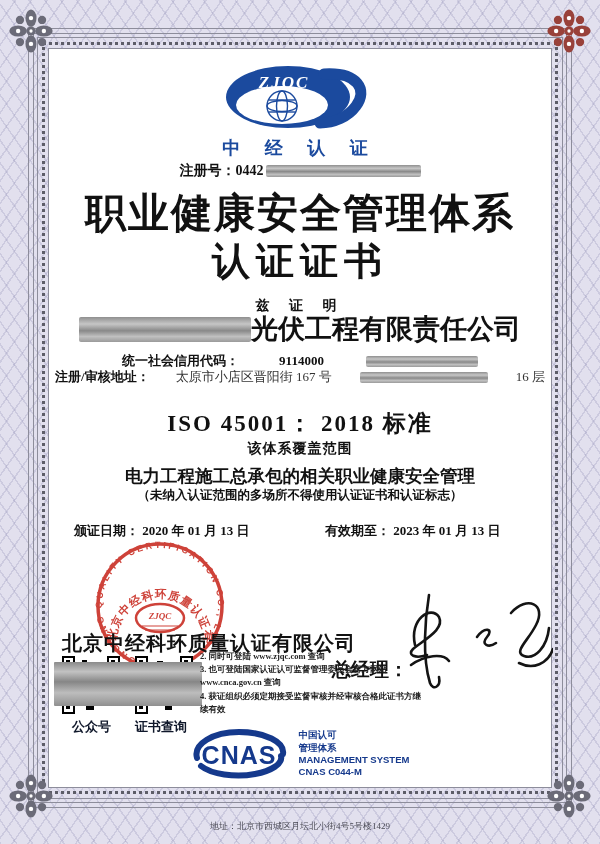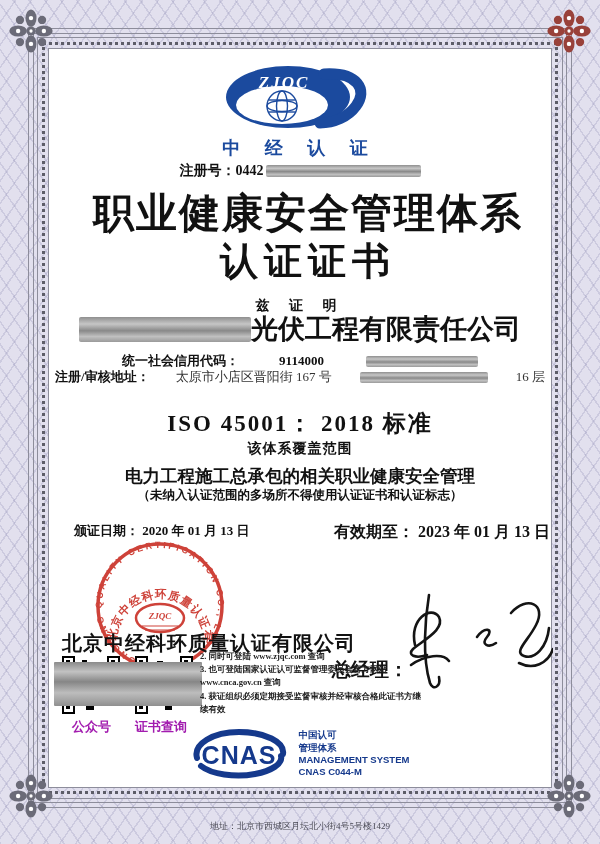"职业健康安全管理体系" .t-title { padding-left: 8px -> none }
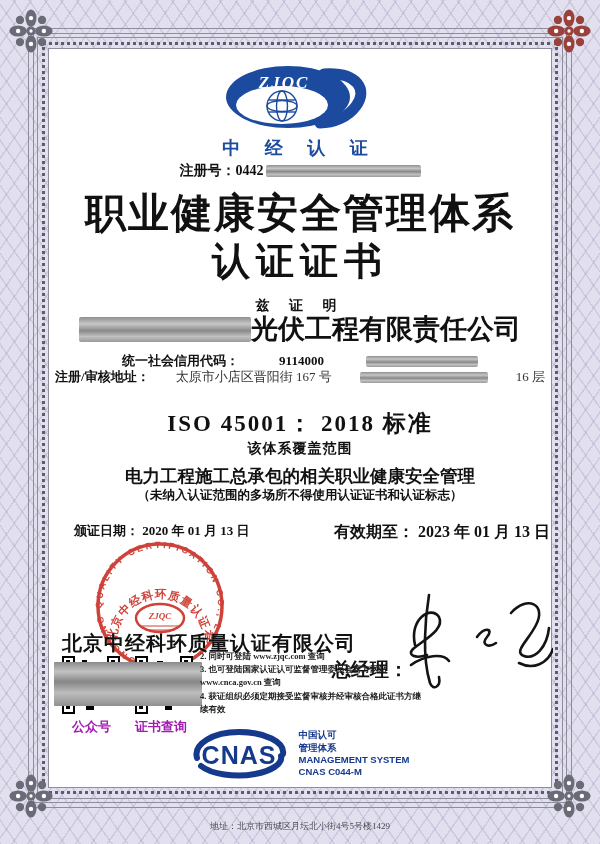"有效期至： 2023 年 01 月" div.abs { font-size: 16px -> 13px; left: 284px -> 275px }
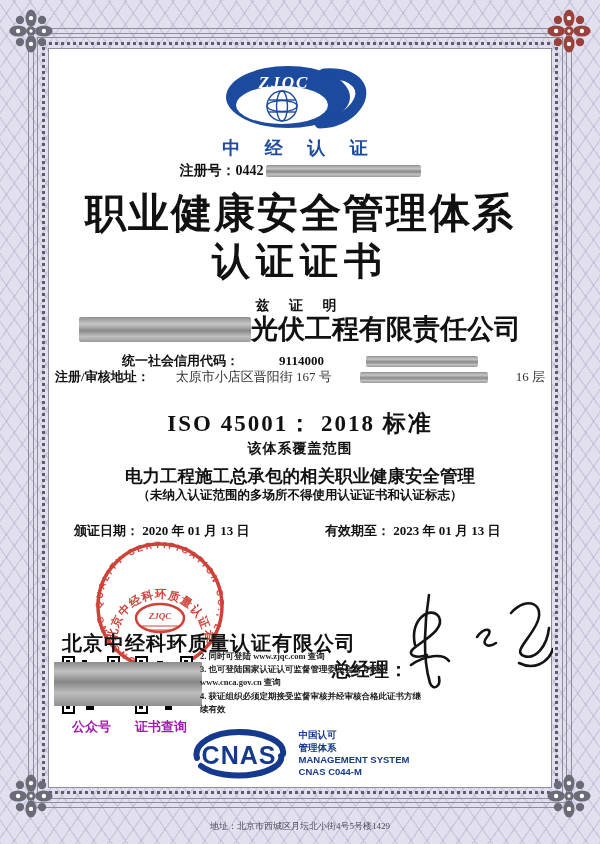"公众号" .qr-label { color: #a21caf -> #0f172a }
